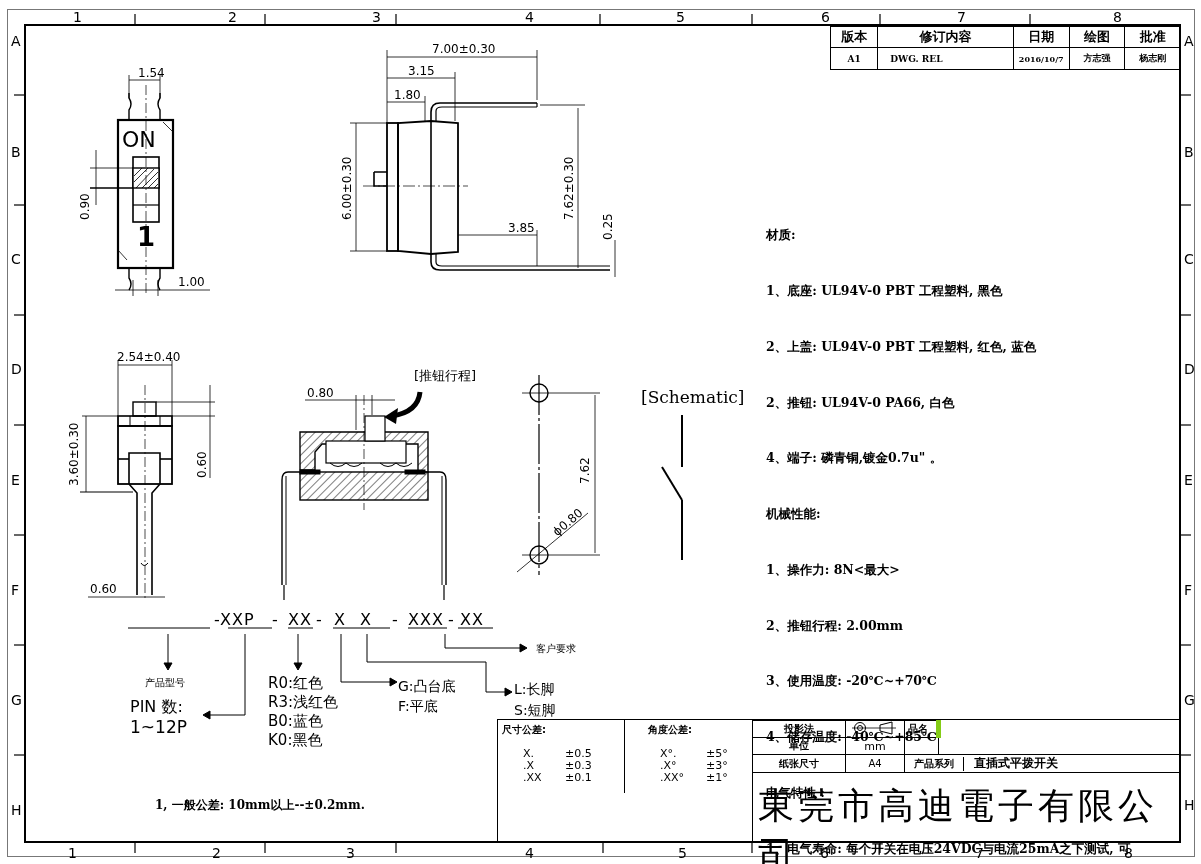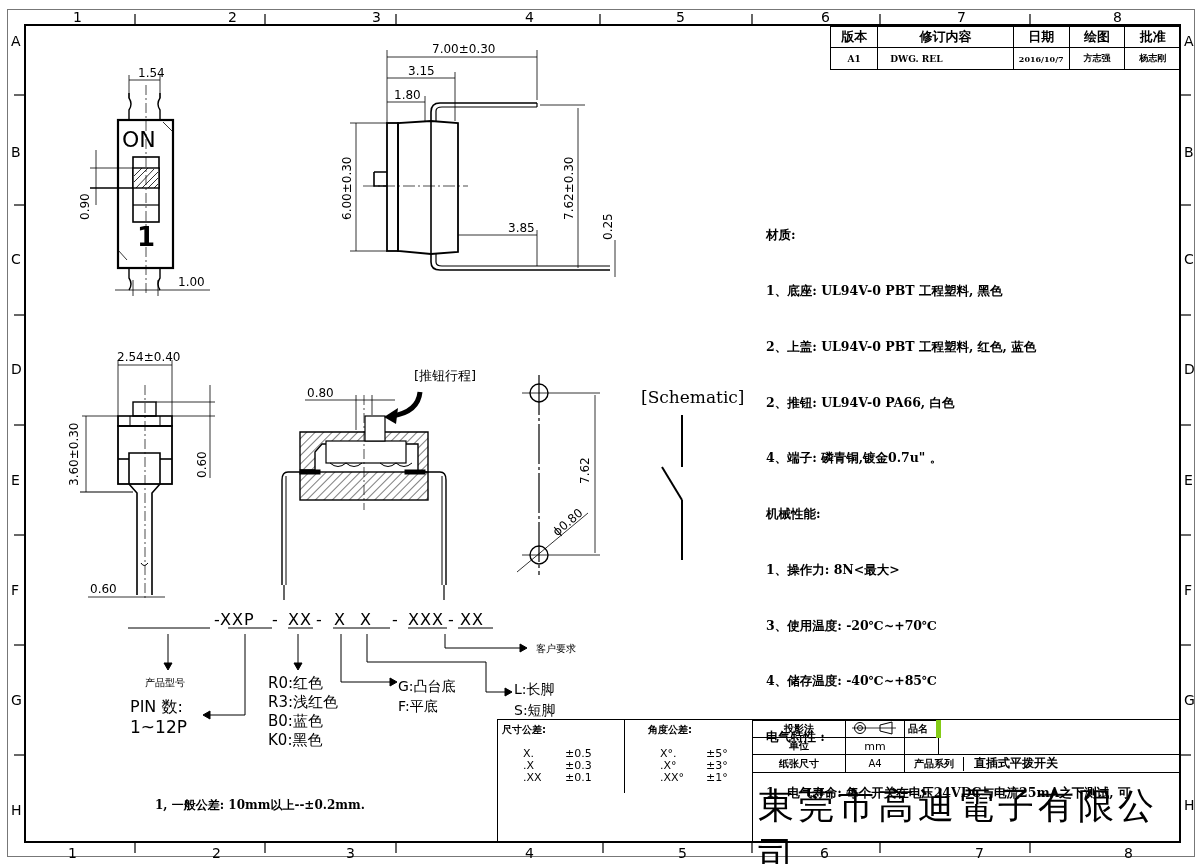"2、推钮行程: 2.00mm" div { html: none -> <div>2、推钮行程: 2.00mm</div> }
